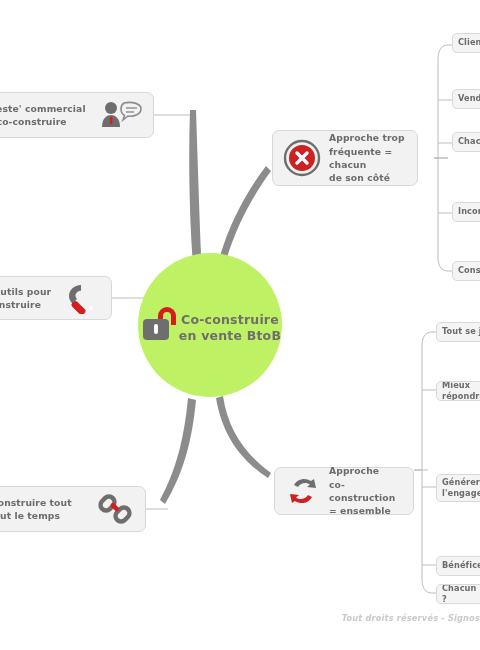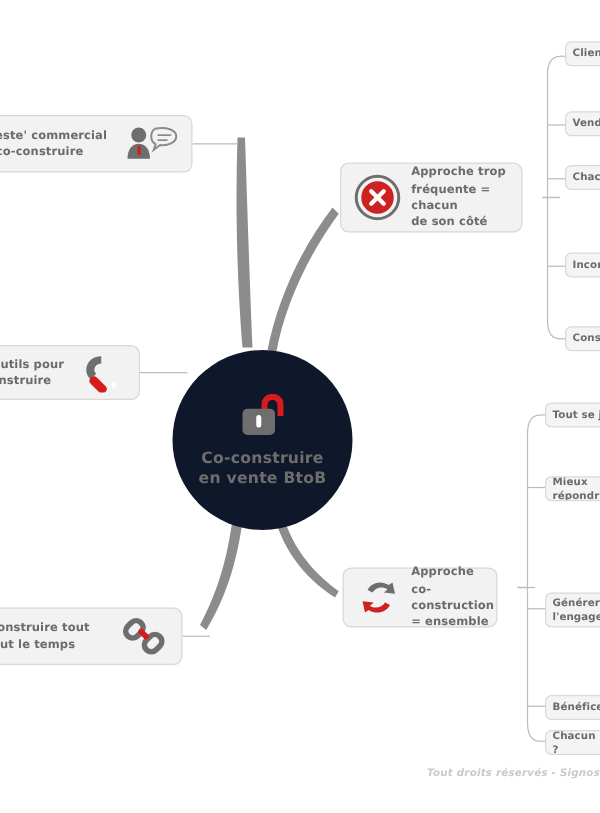"Co-construire" .center-node { background: #0f172a -> #bef264; flex-direction: column -> row; top: 280px -> 253px }
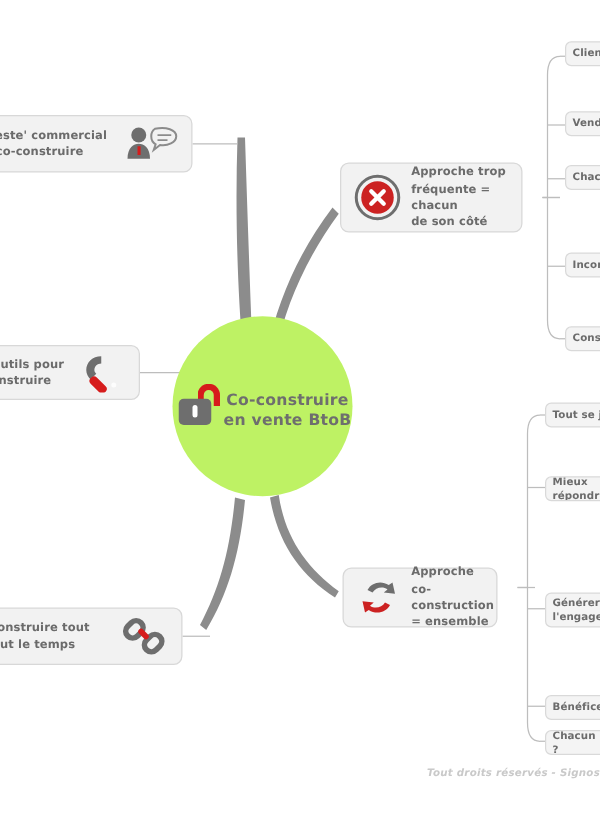"Approche" #node-ens { top: 454px -> 467px; width: 124px -> 140px }
